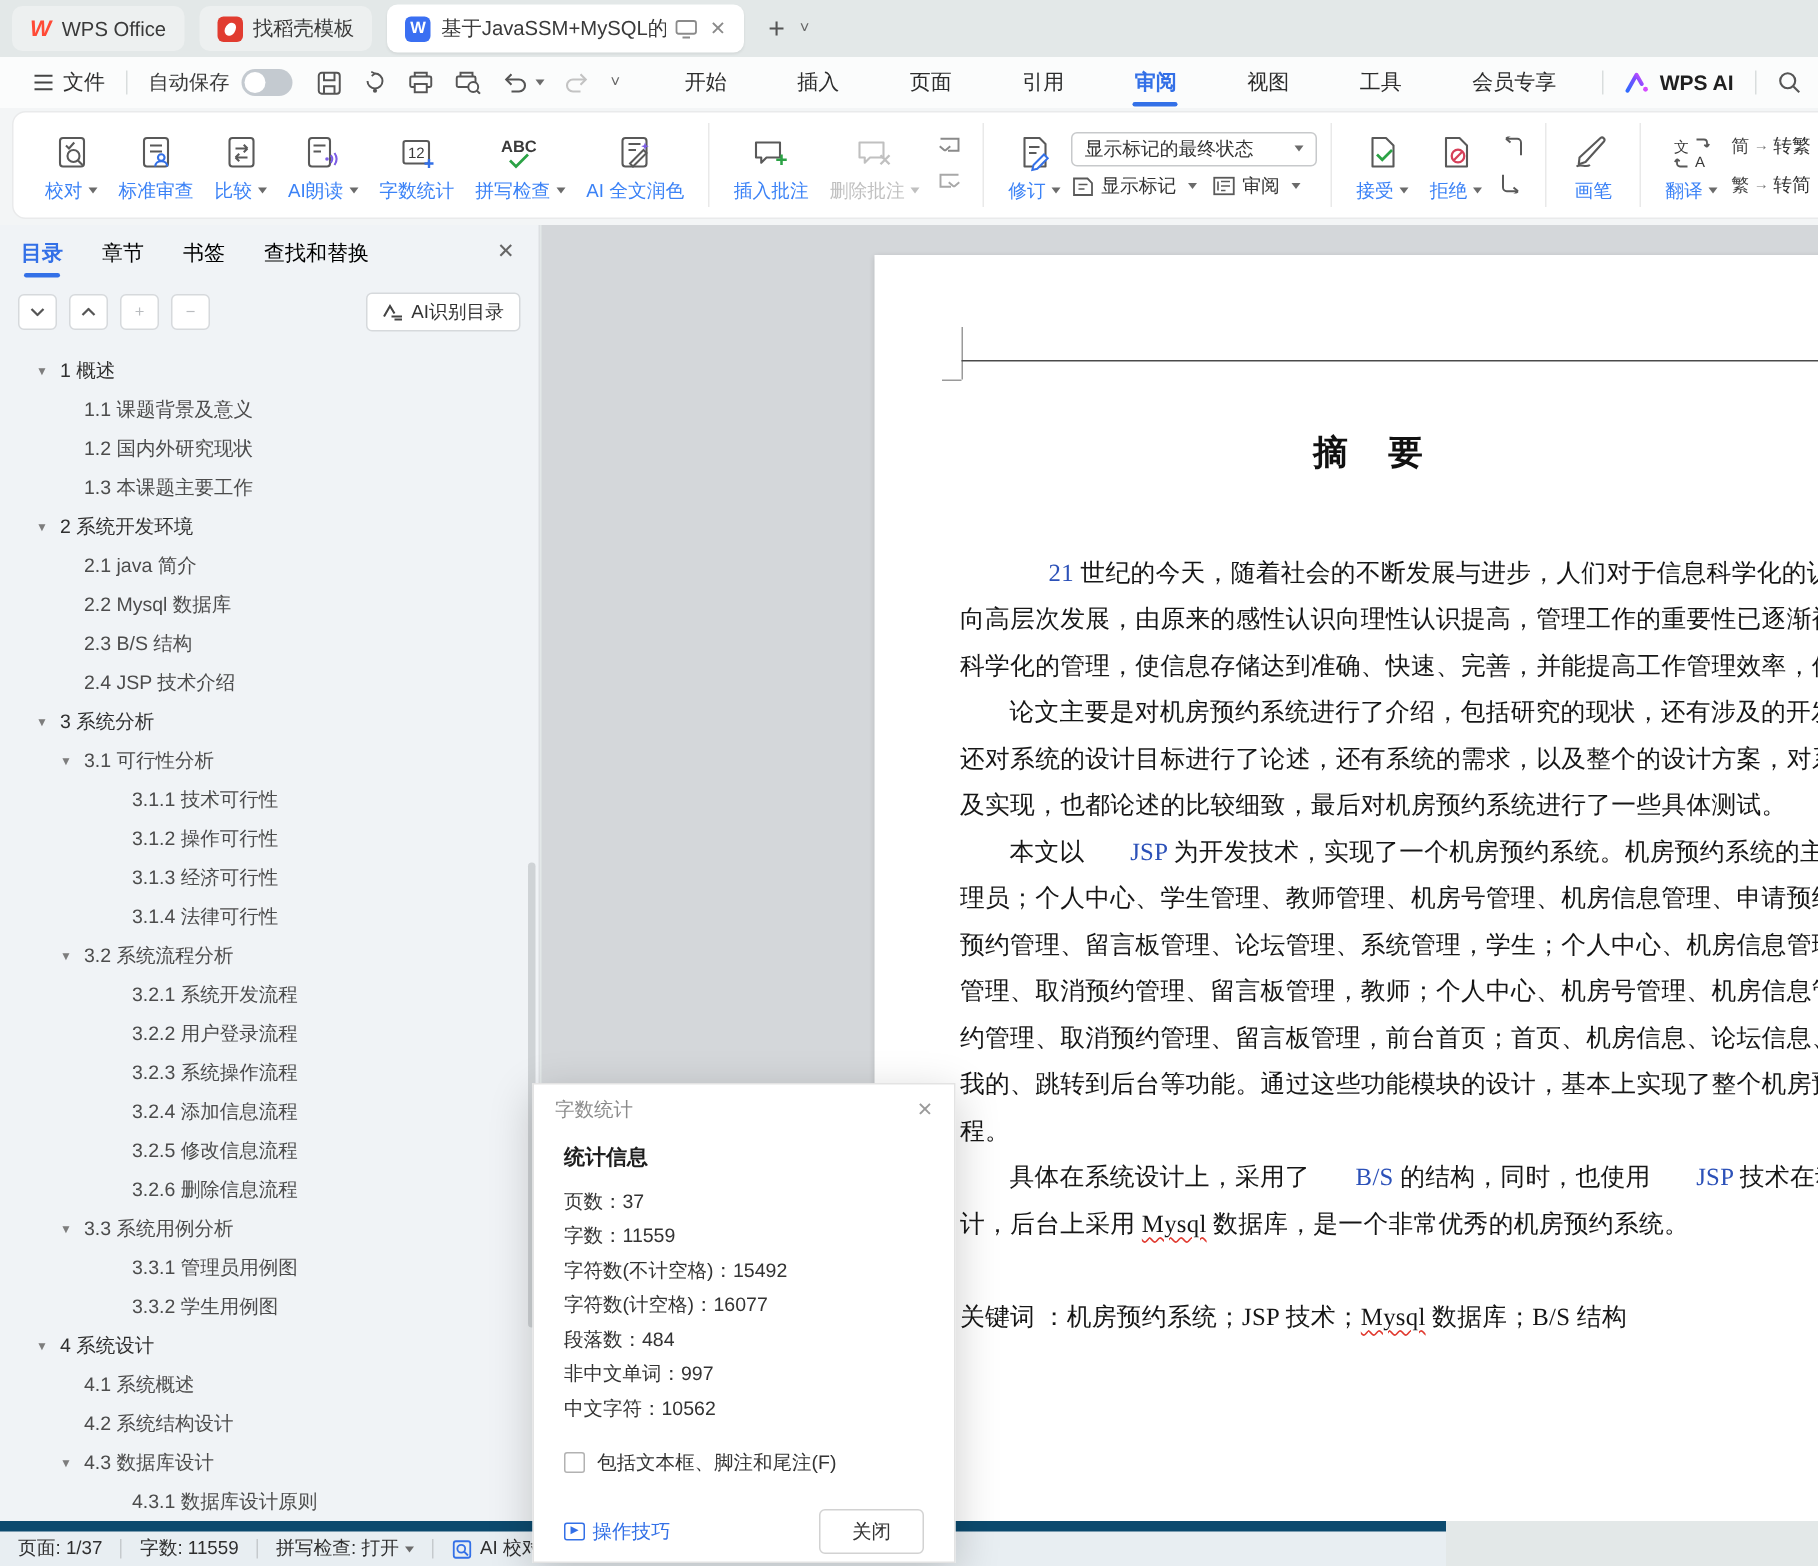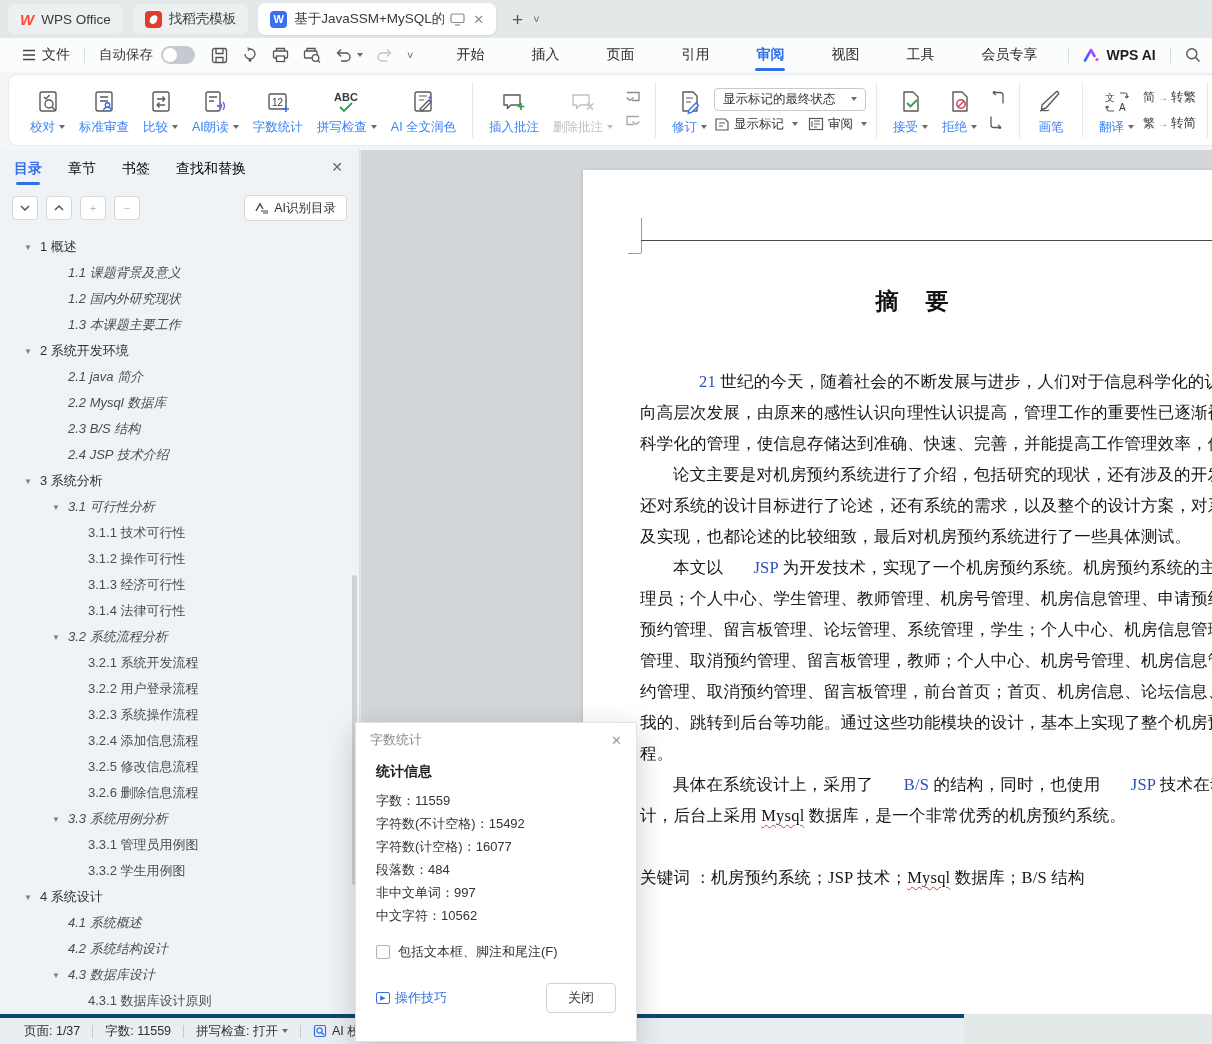"显示标记的最终状态" .combo { width: 152px -> 164px }
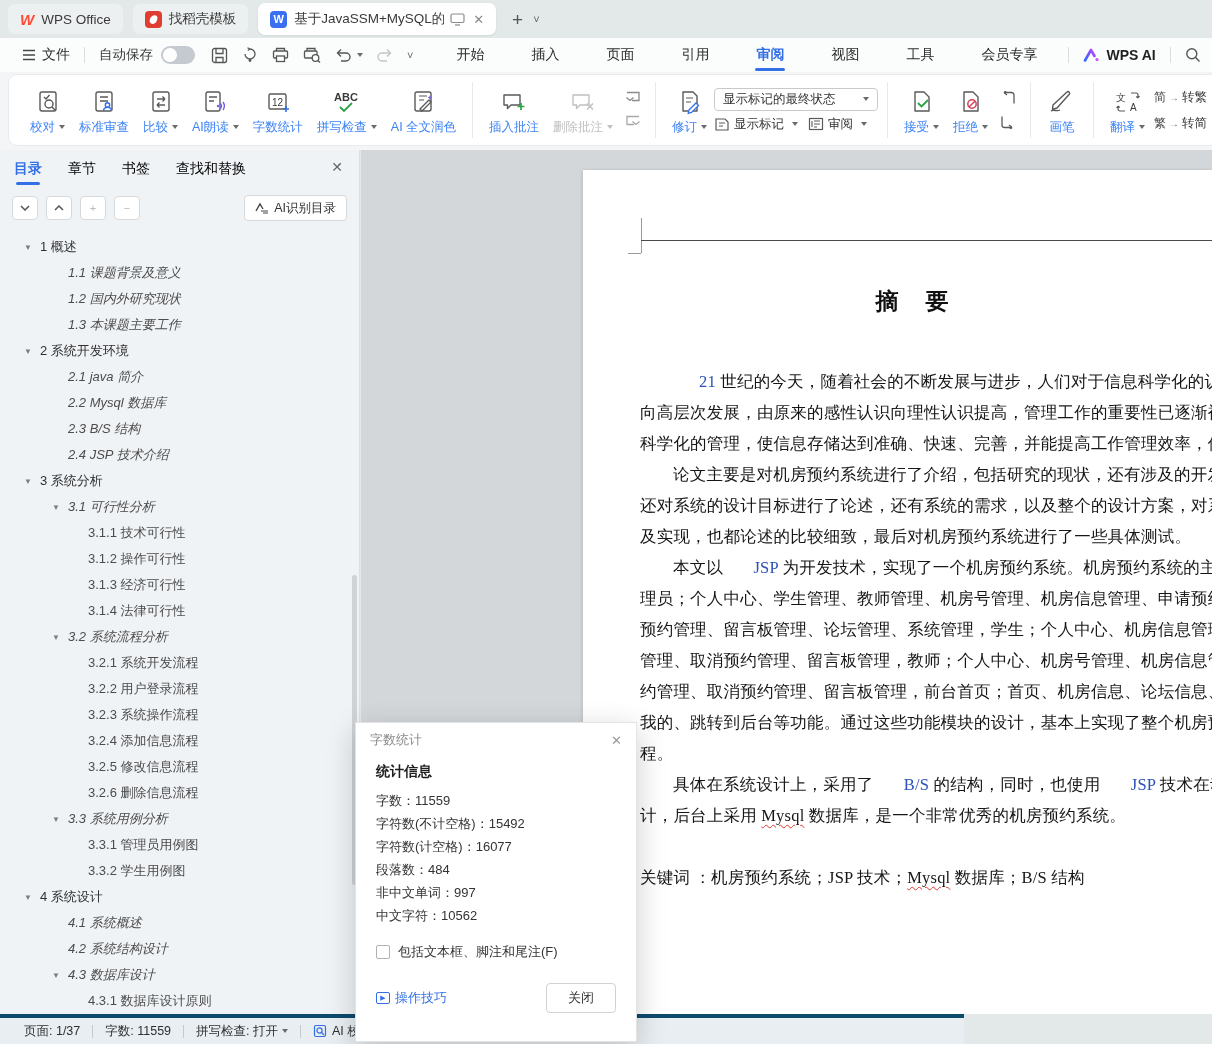"1.1 课题背景及意义" .orow.lv2 { font-style: italic -> none; padding-left: 52px -> 40px }
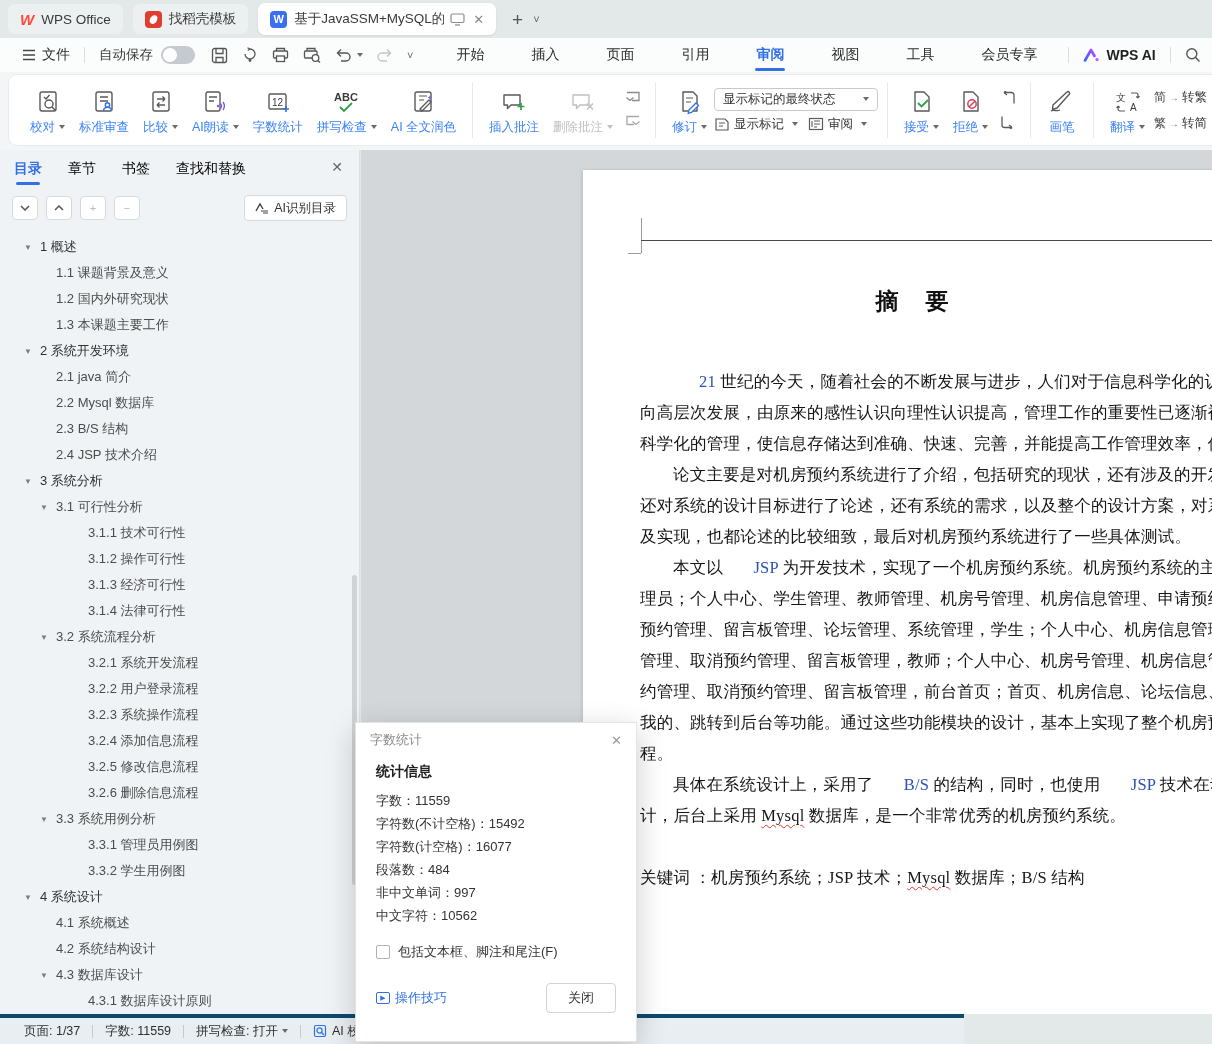"页数：37" div.wc-row { html: none -> <div><span>页数：</span><span>37</span></div> }
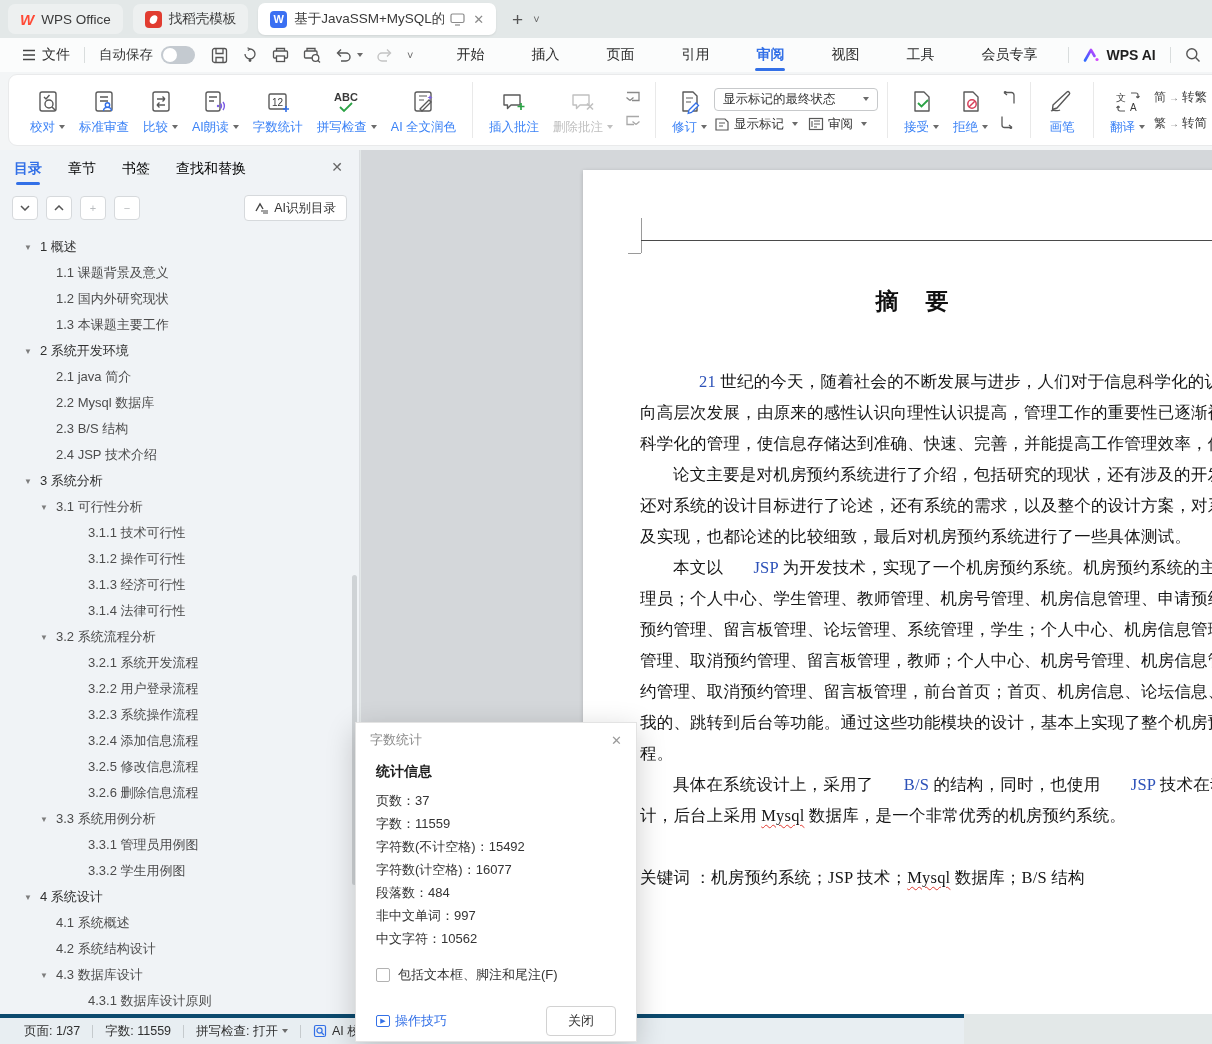"页面: 1/37" .statusbar { border-top: 4px solid #0c4a6e -> 7px solid #0c4a6e; padding-left: 12px -> none }
